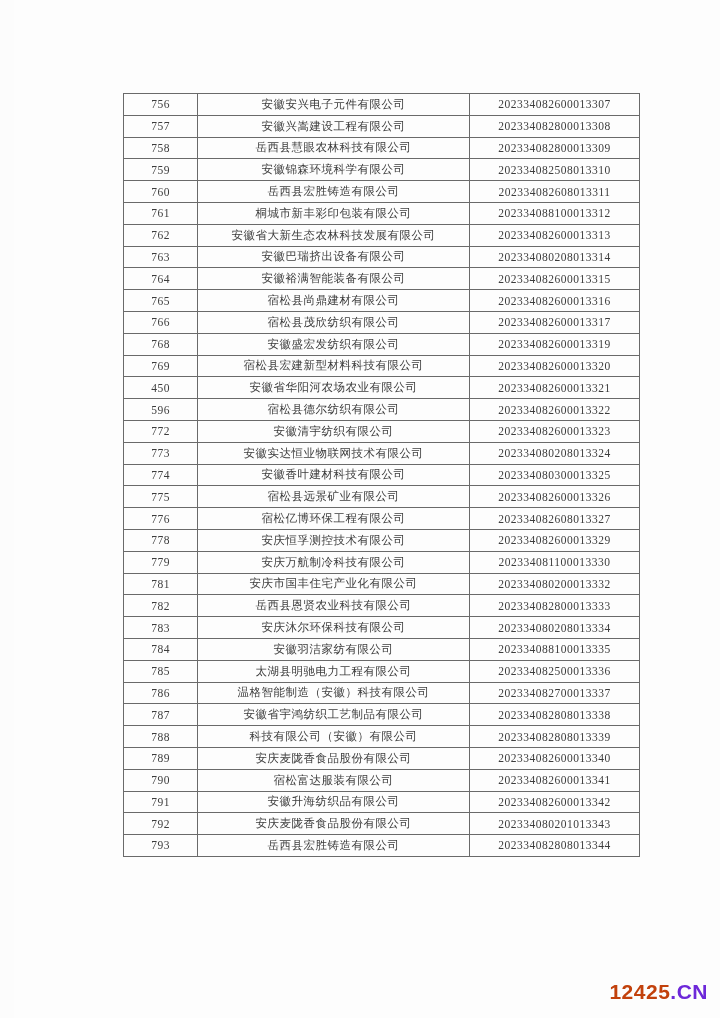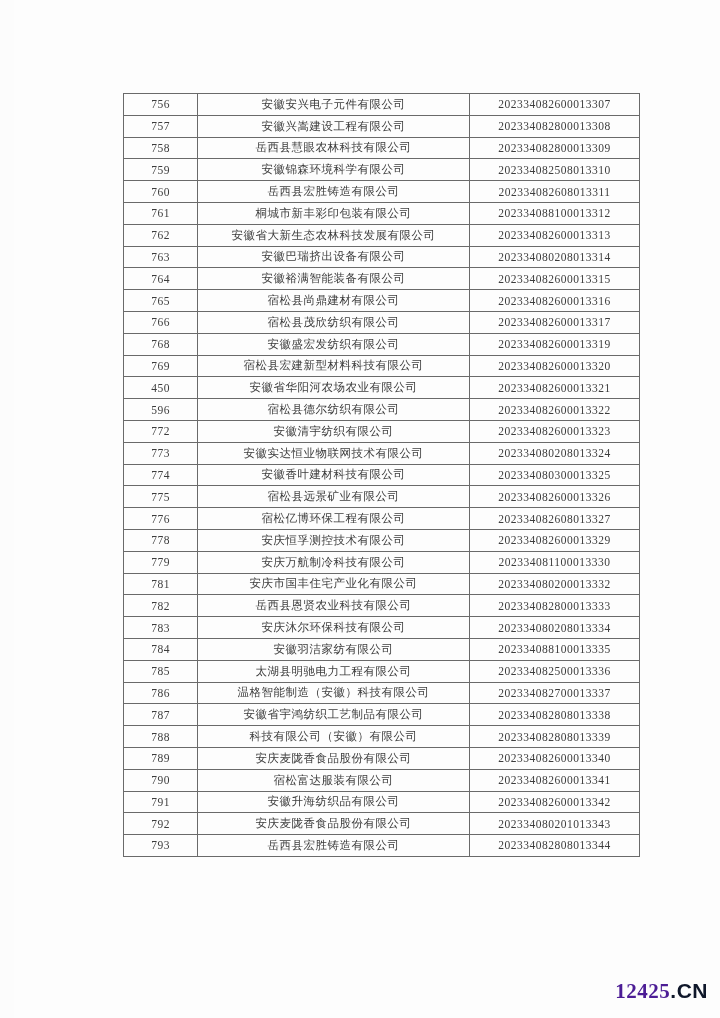"12425" .site-logo .logo-num { color: #4c1d95 -> #c2410c; font-family: Liberation Serif, serif -> none }
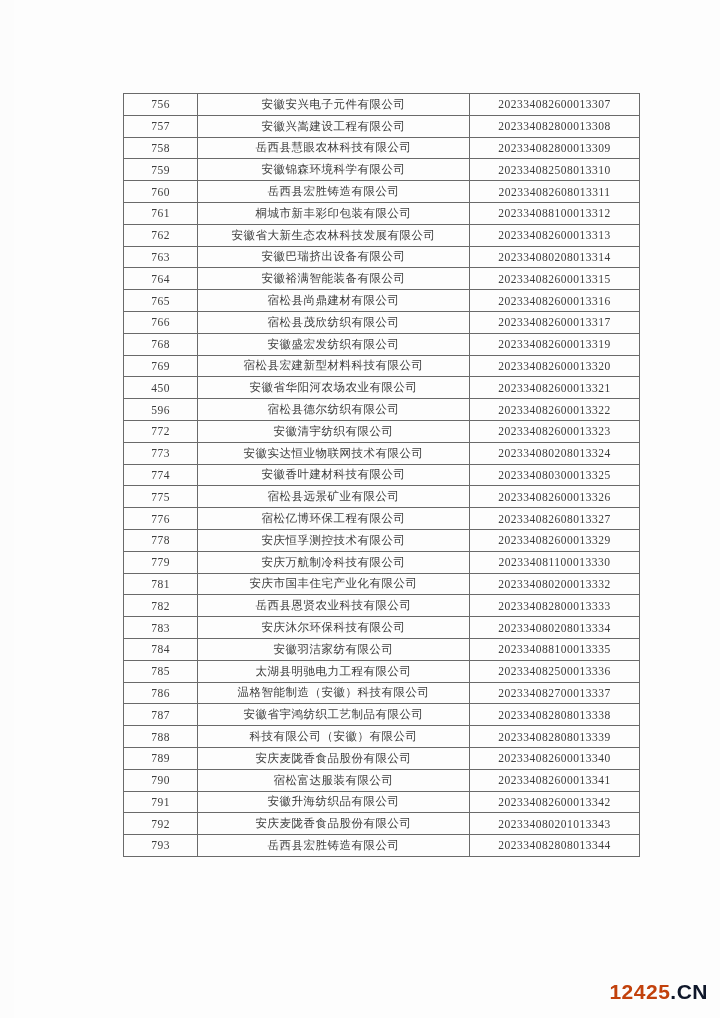".CN" .site-logo .logo-cn { color: #0f172a -> #6d28d9 }
